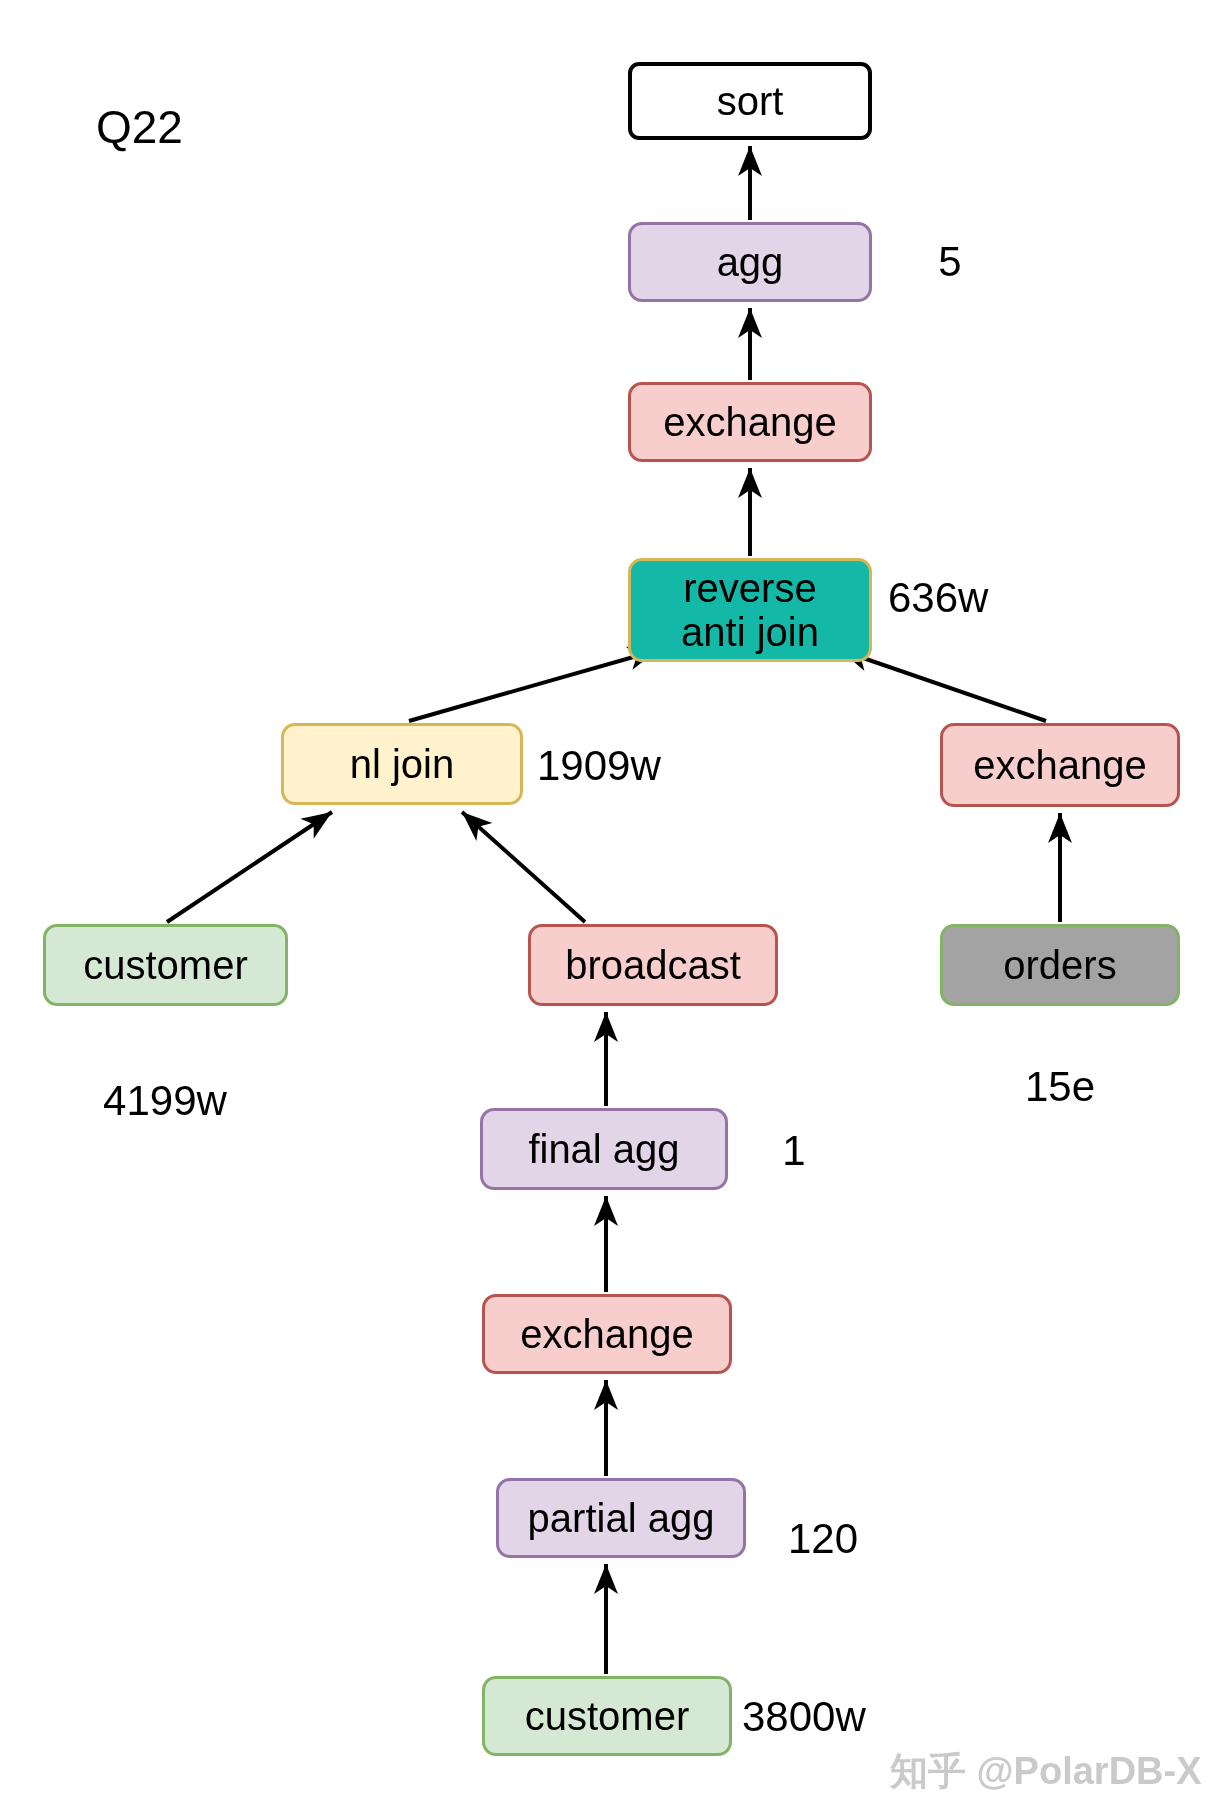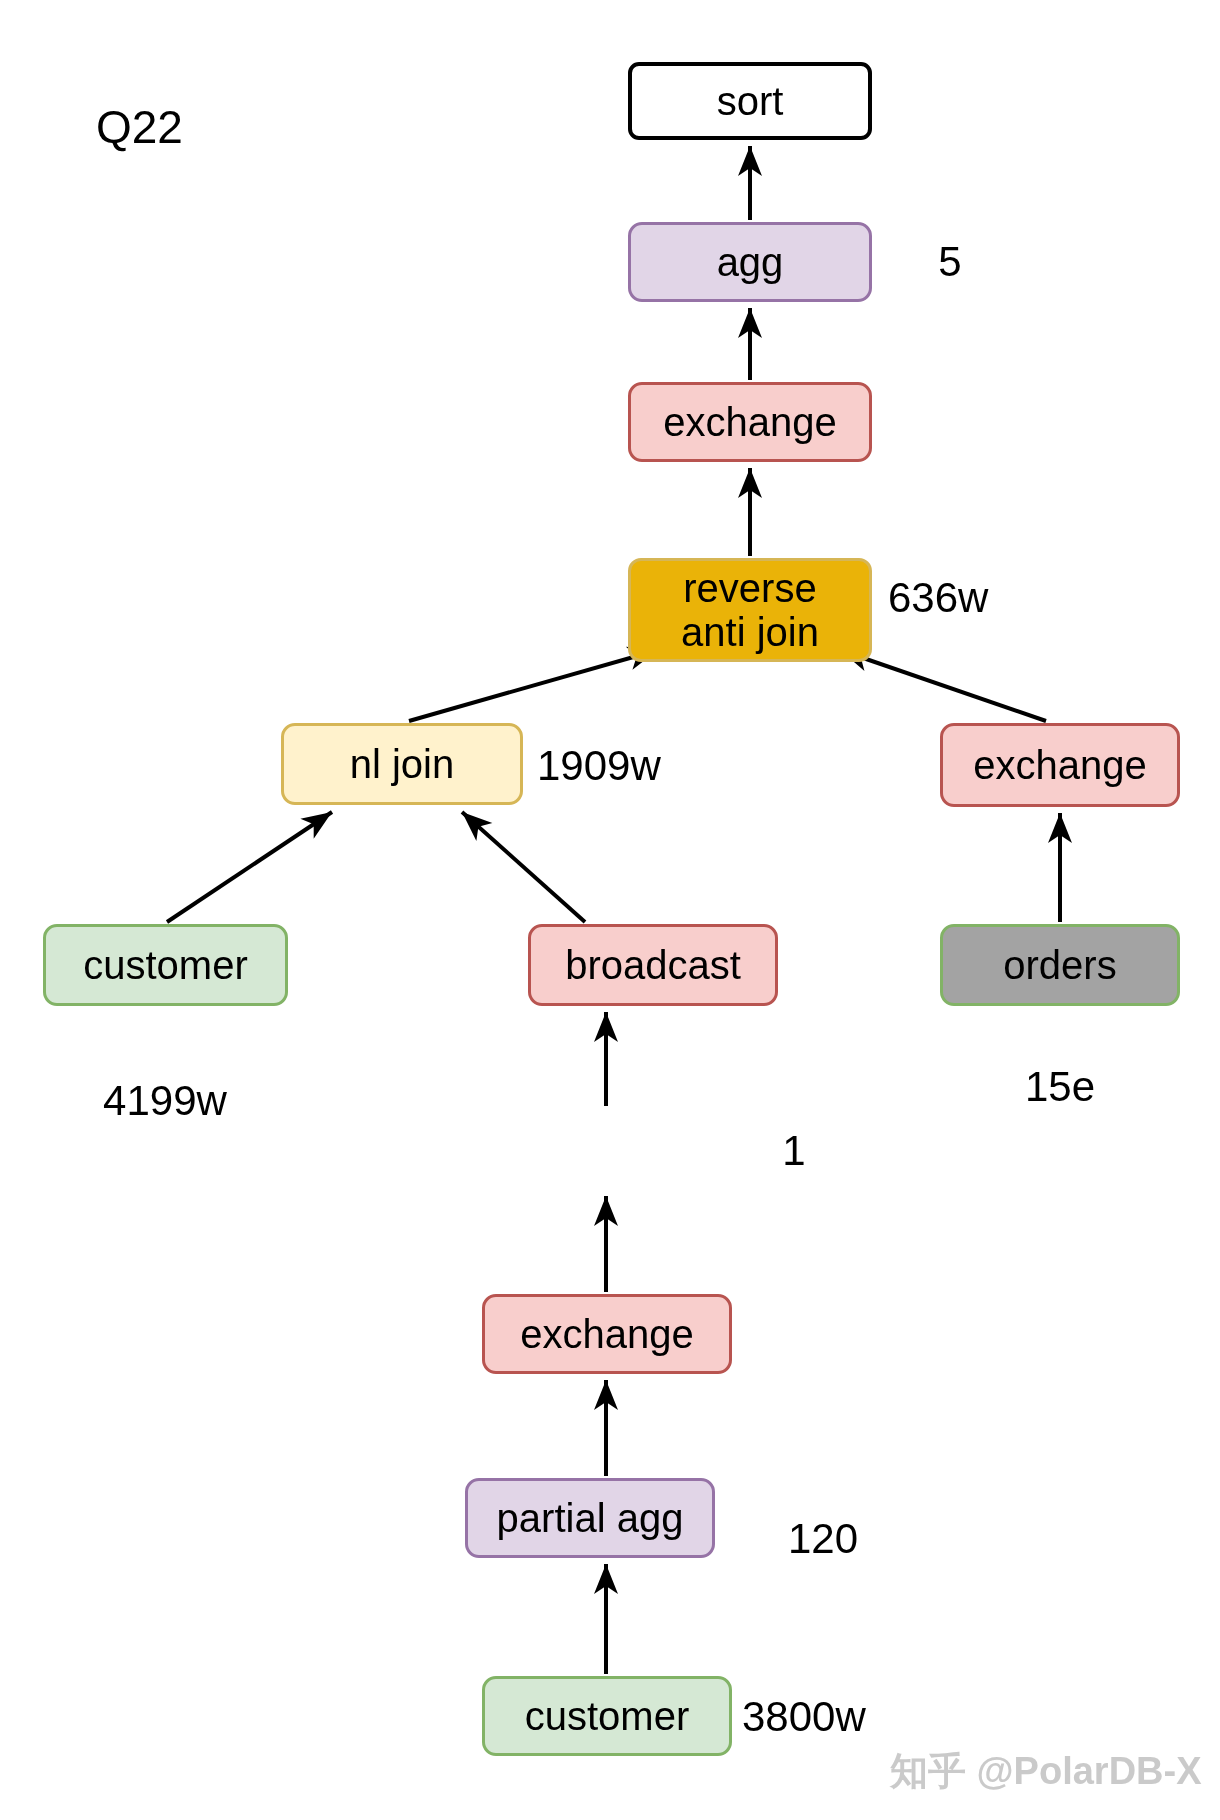"reverse" div.node { background: #eab308 -> #14b8a6; border-radius: 13px -> none }
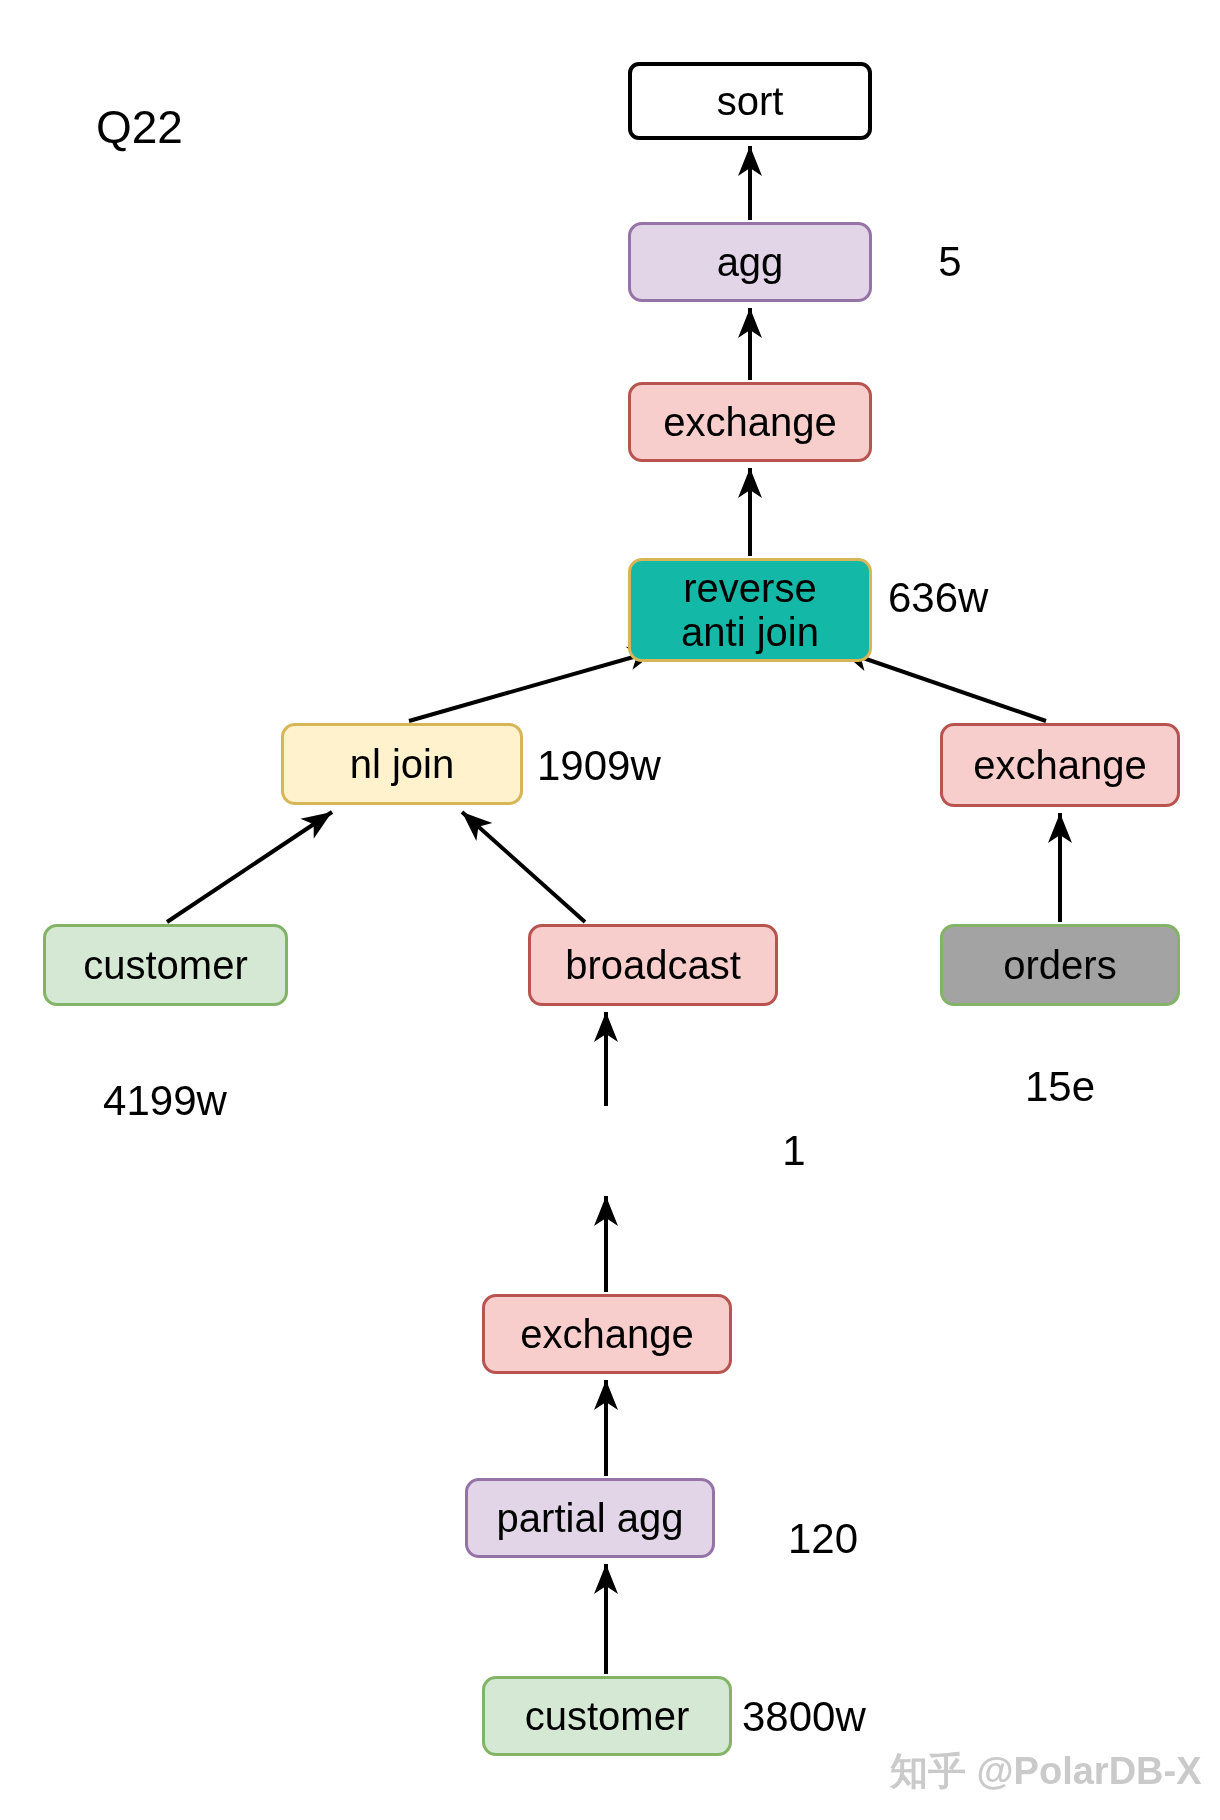"final agg" div.node { html: none -> <div> <span>final agg</span> </div> }
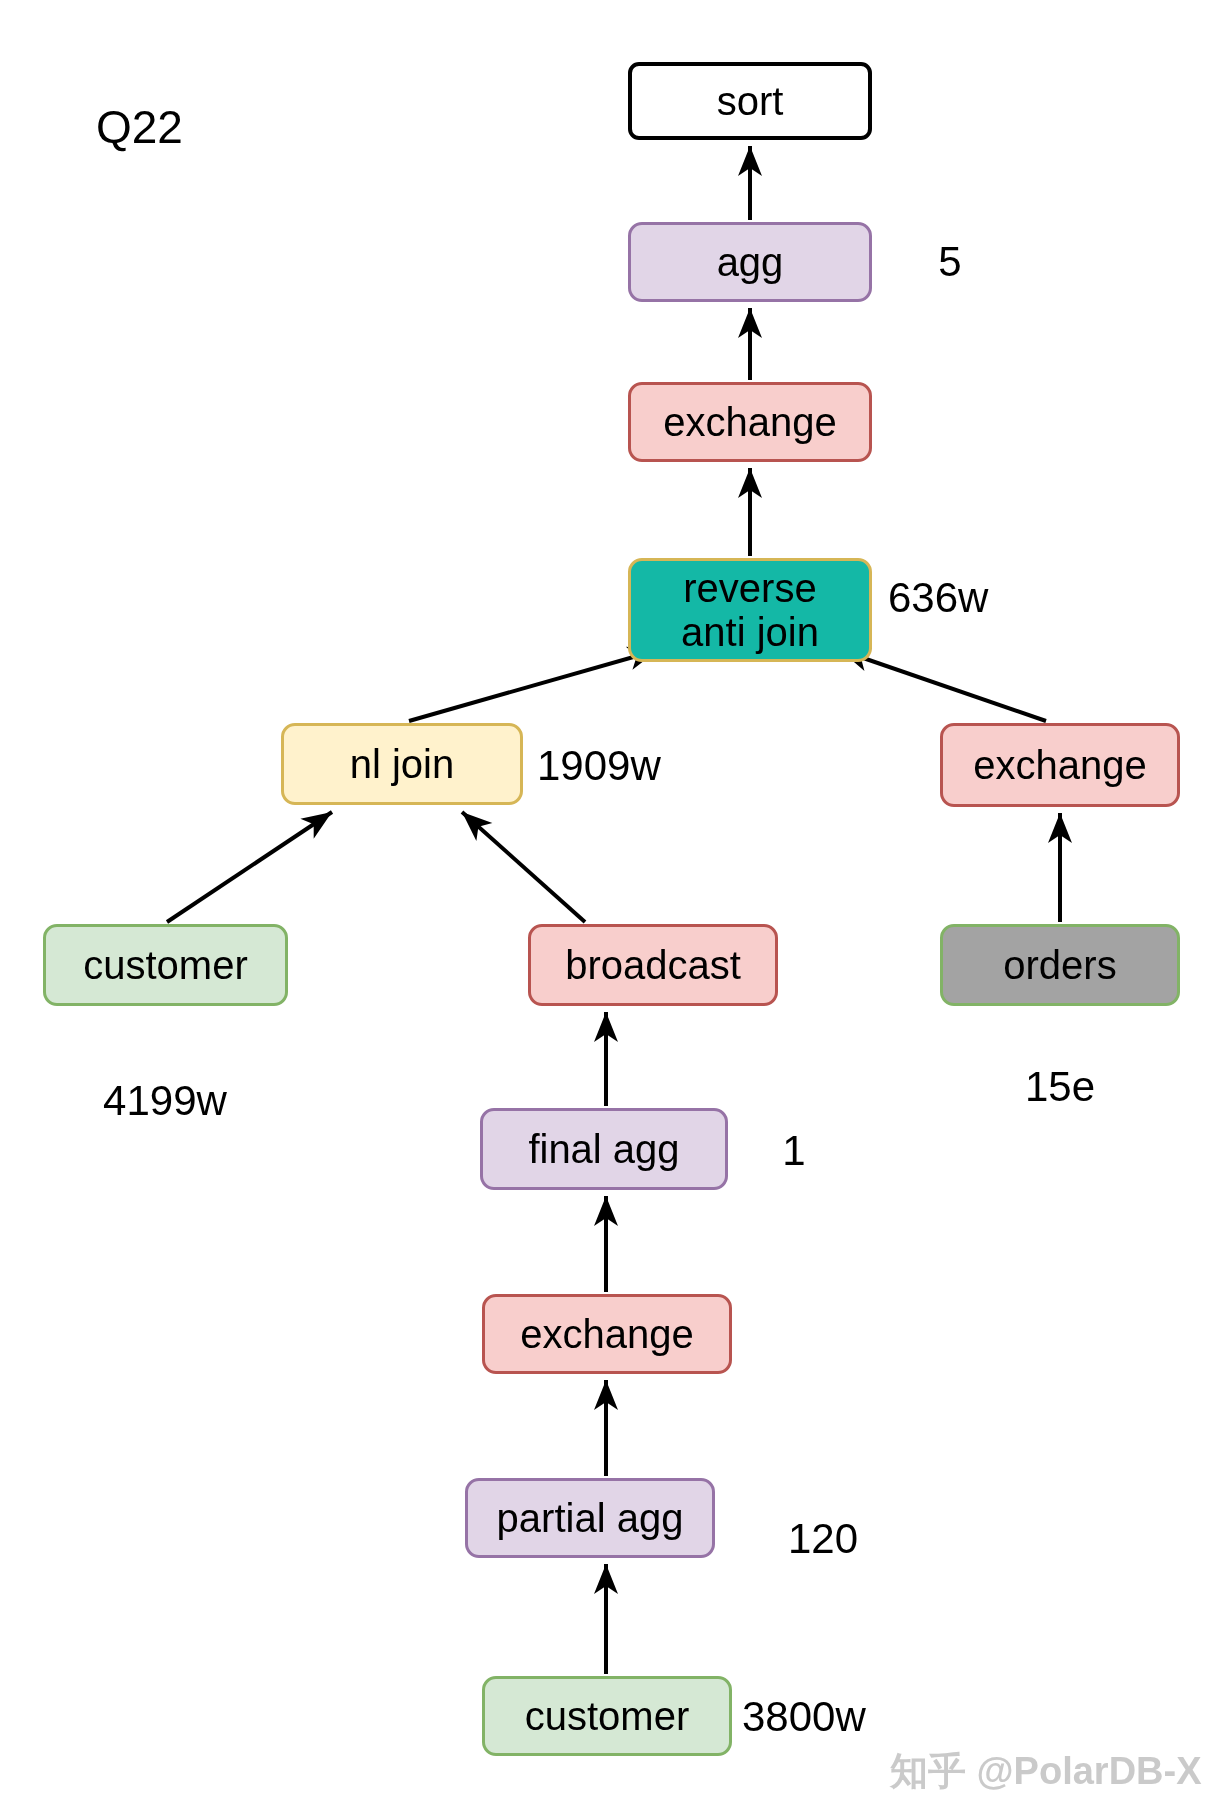"partial agg" div.node { left: 465px -> 496px }
